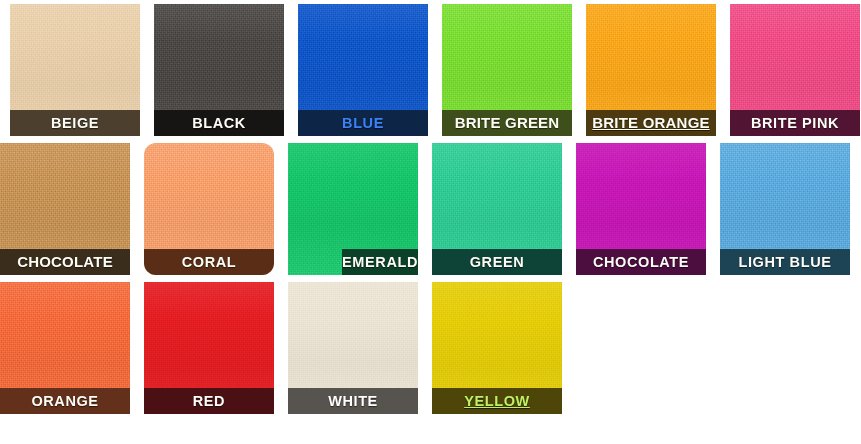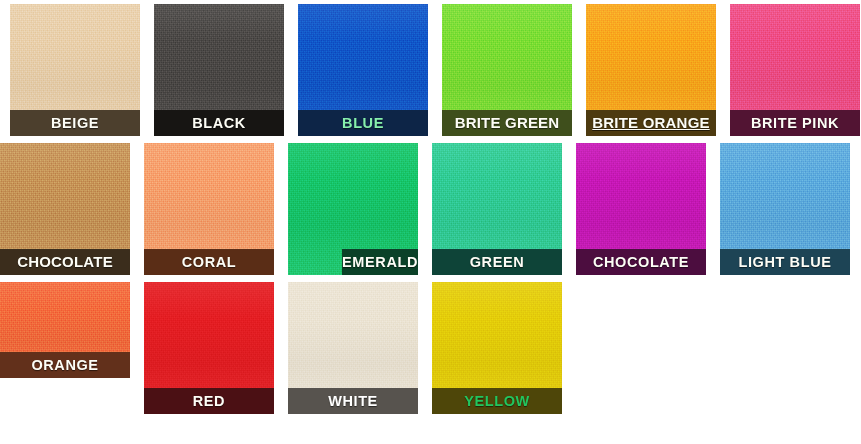"BLUE" div.swatch-label { color: #86efac -> #3b82f6 }
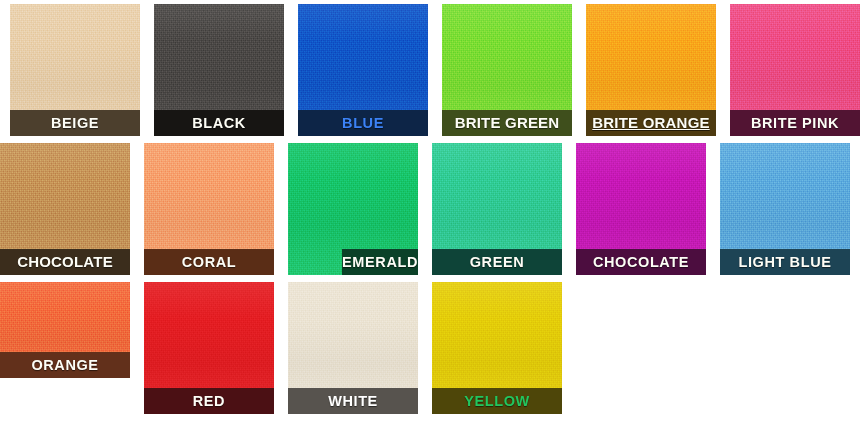"CORAL" div.swatch { border-radius: none -> 12px }
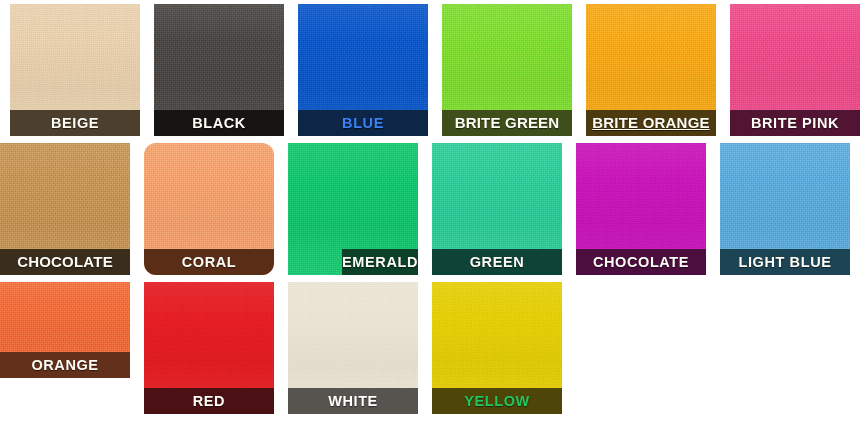"ORANGE" div.swatch { height: 96px -> 132px }
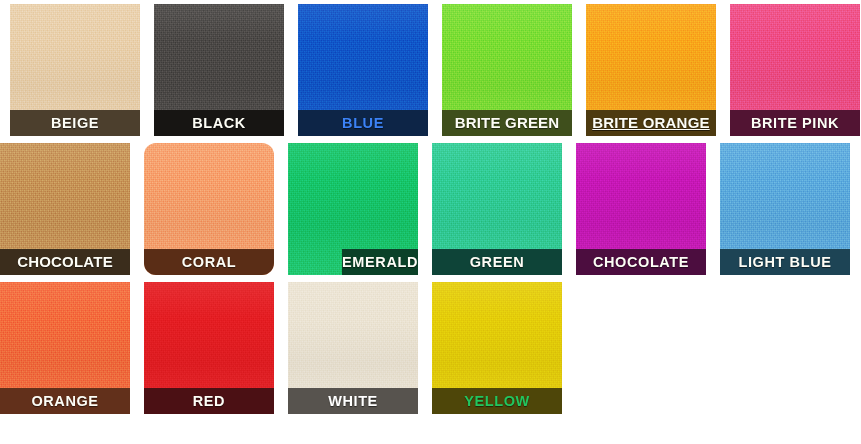"YELLOW" div.swatch-label { color: #22c55e -> #bef264; text-decoration: none -> underline }
